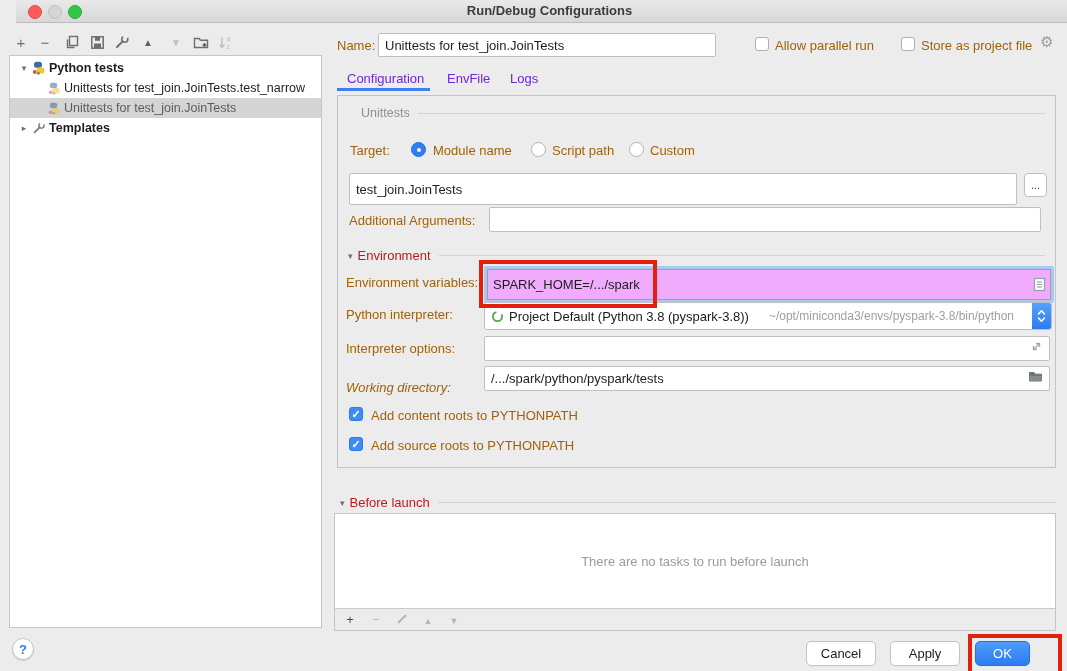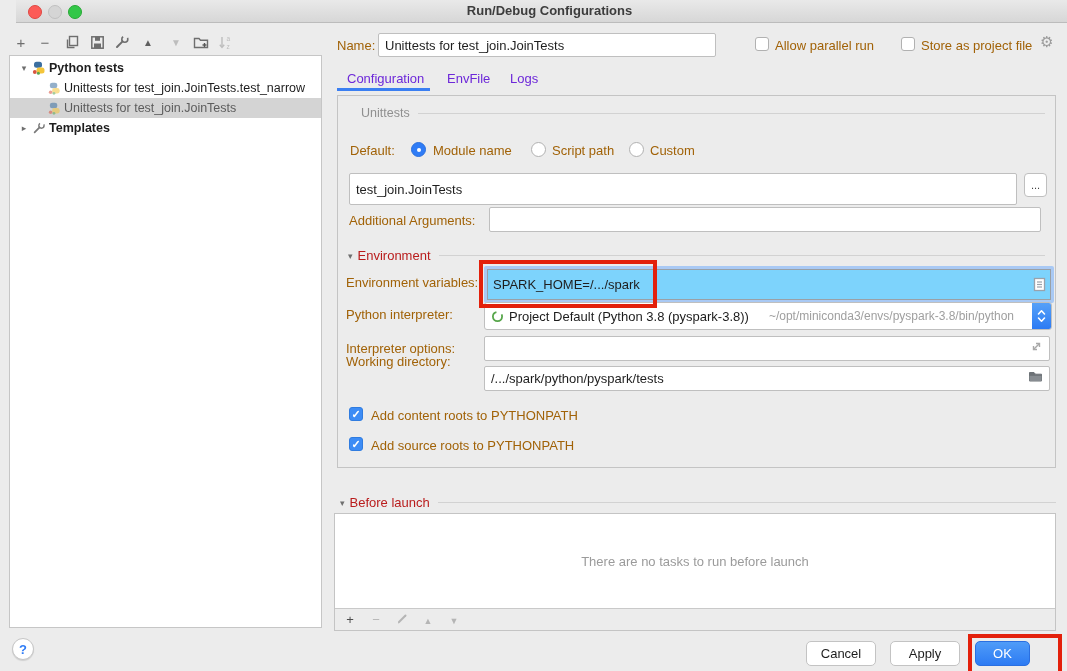"Default:" div.lbl { text: Default -> Target }
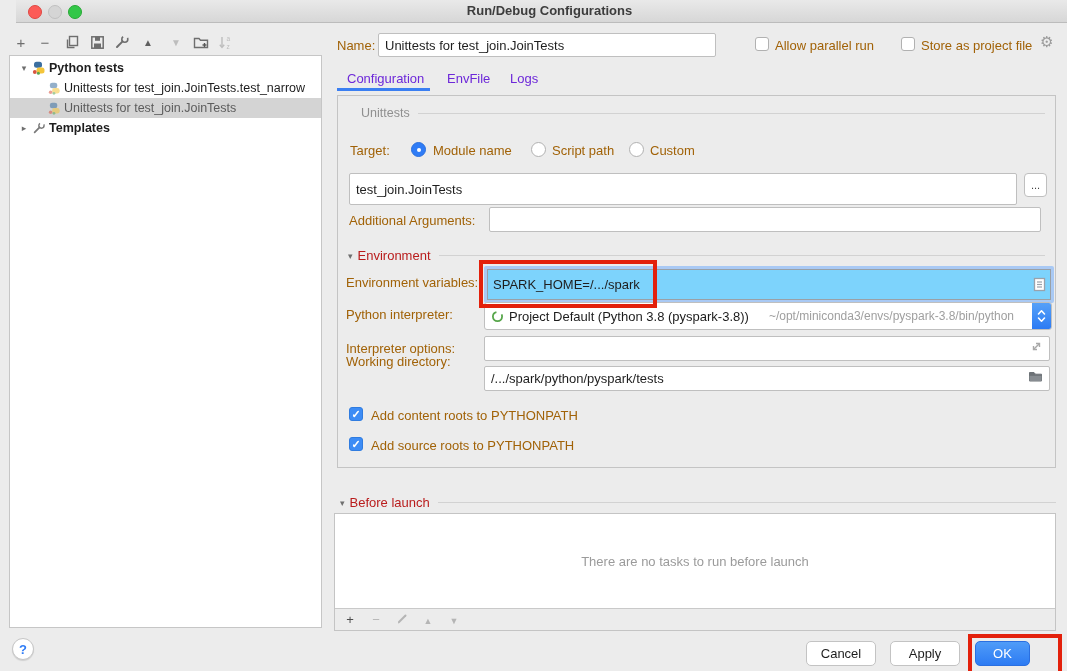"SPARK_HOME=/.../spark" .focus-inner { background: #7dd3fc -> #f0abfc }
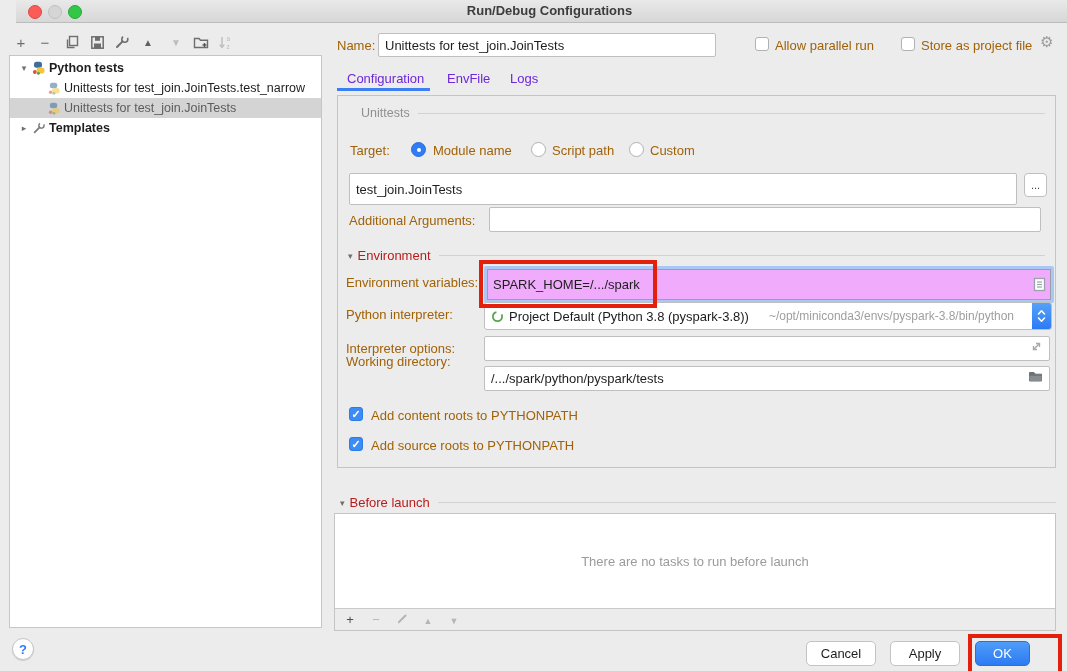"Working directory:" div.lbl { font-style: none -> italic; top: 258px -> 284px }
